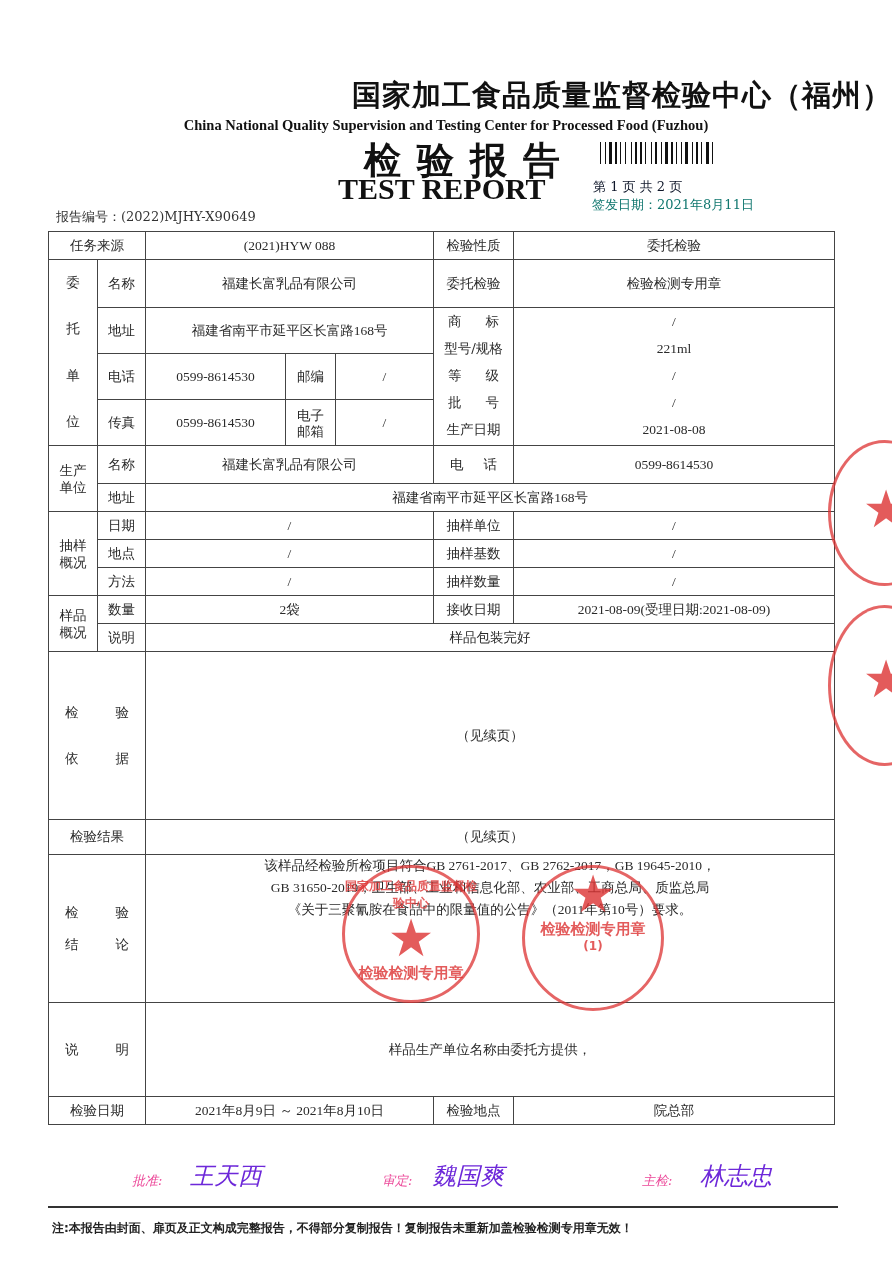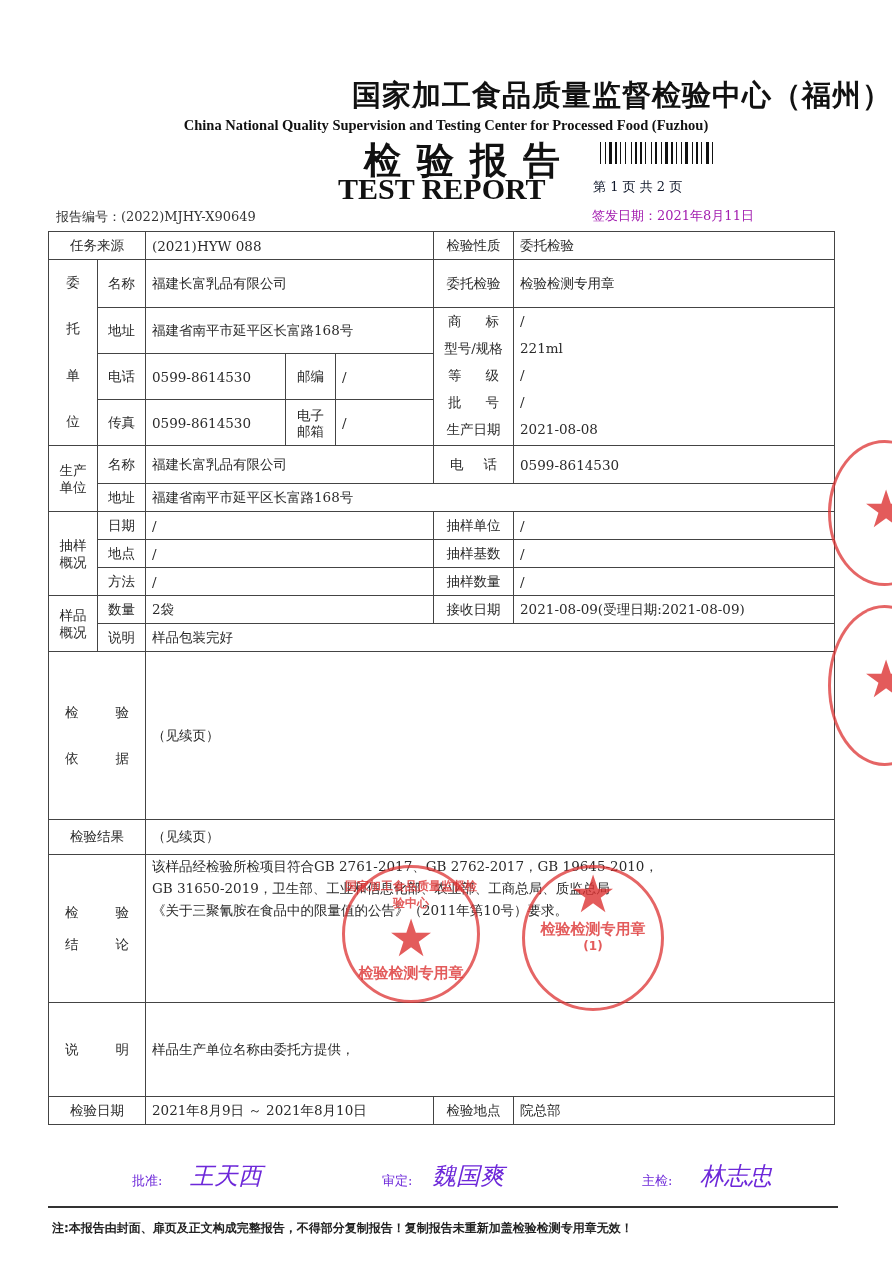"签发日期：2021年8月11日" .issue-date { color: #a21caf -> #0f766e; top: 207px -> 196px }
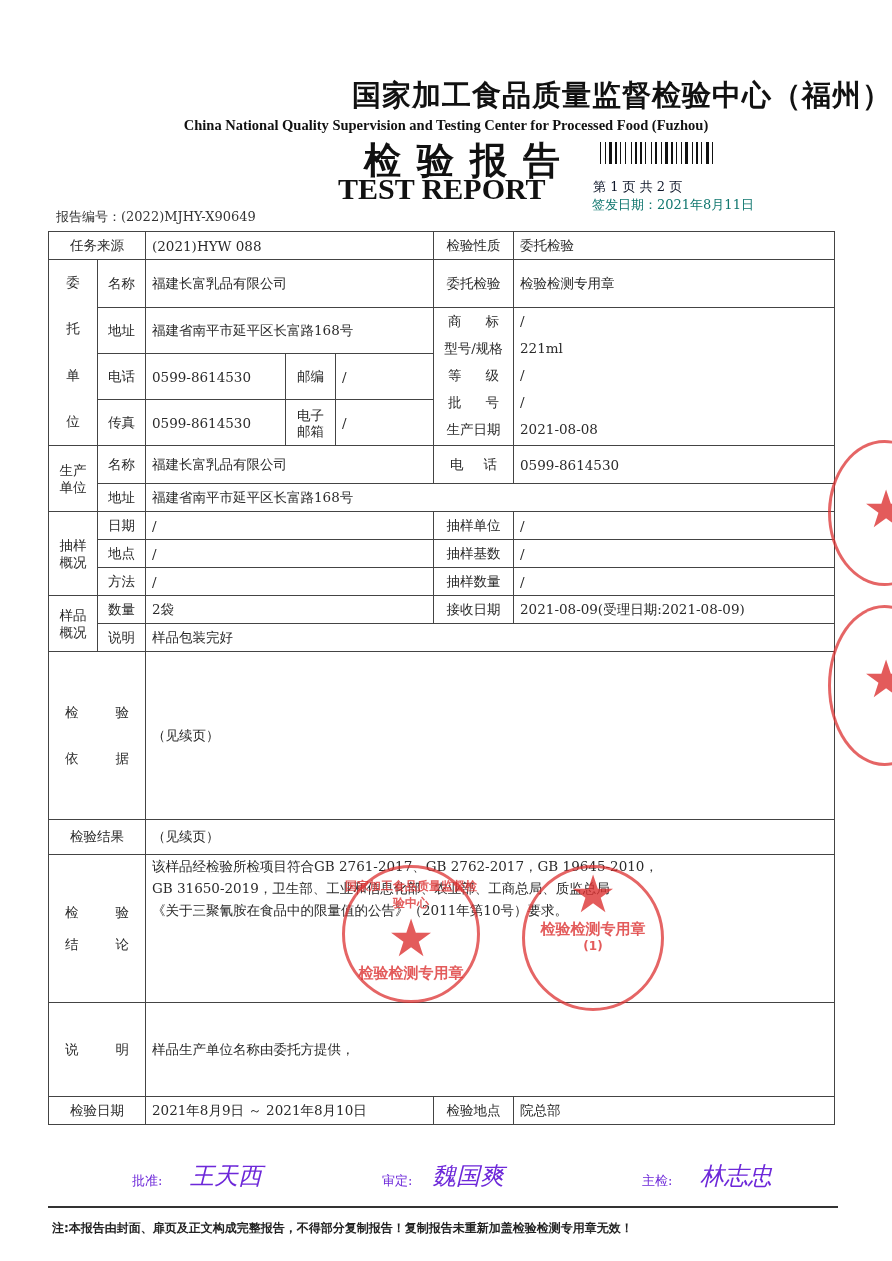"(2021)HYW 088" td.val { font-family: none -> Liberation Serif, serif; text-align: left -> center }
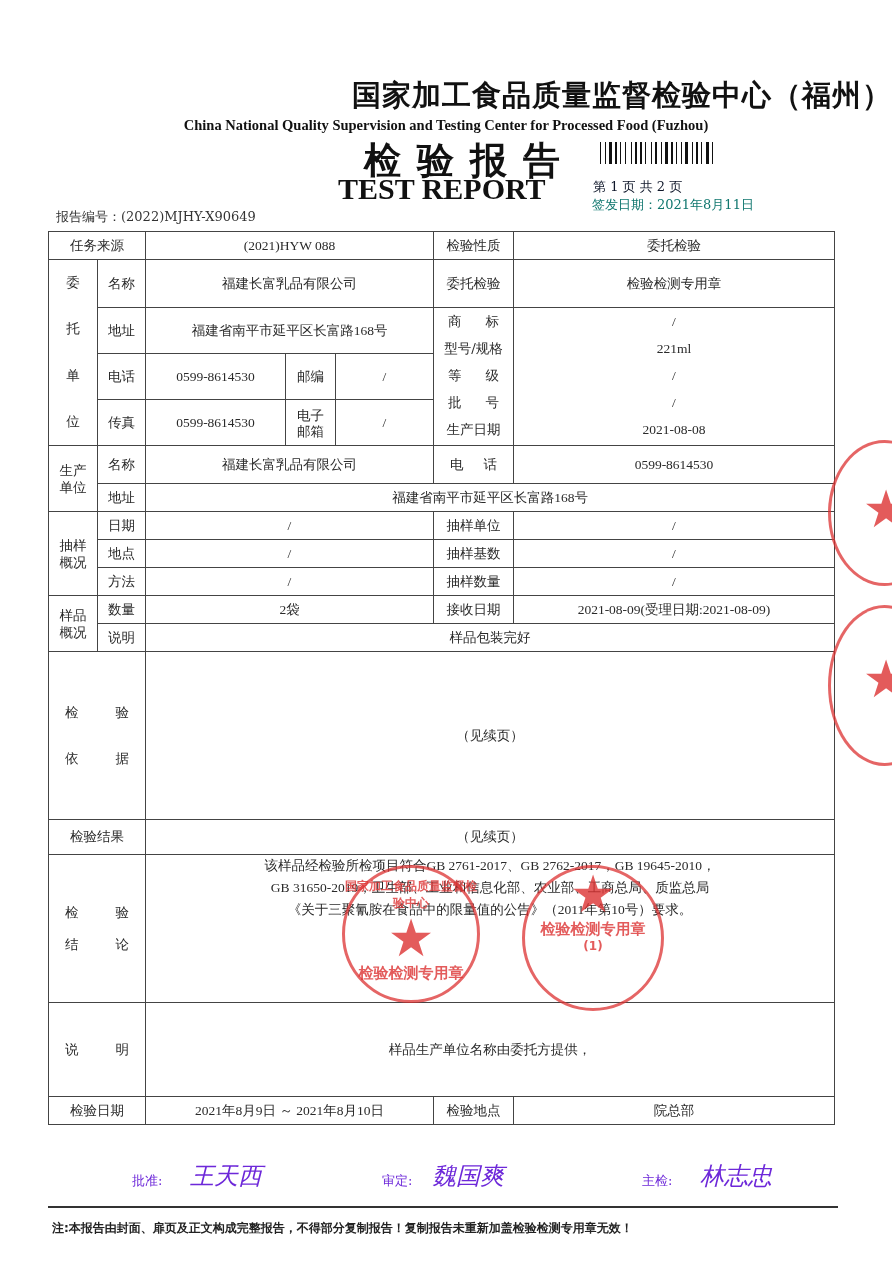"批准:" .sign-label { color: #6d28d9 -> #ec4899; font-style: none -> italic }
